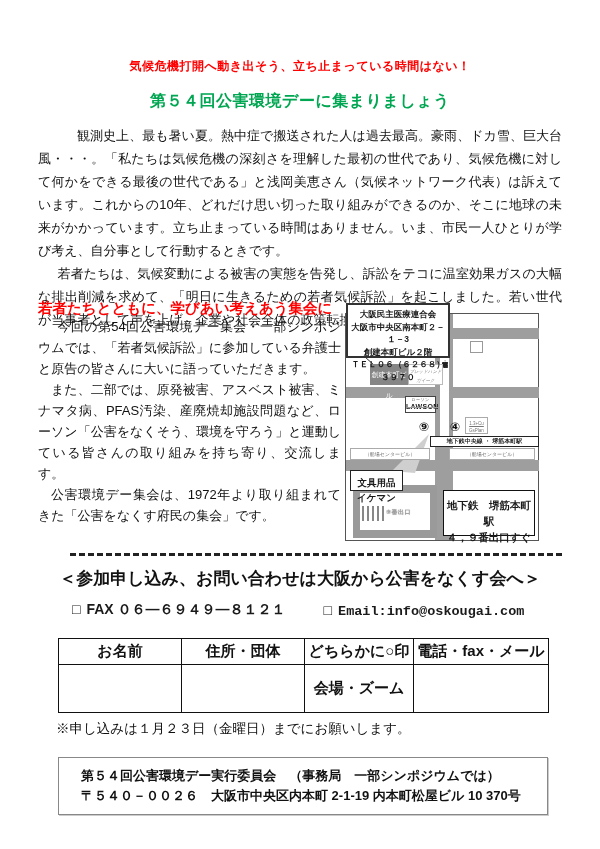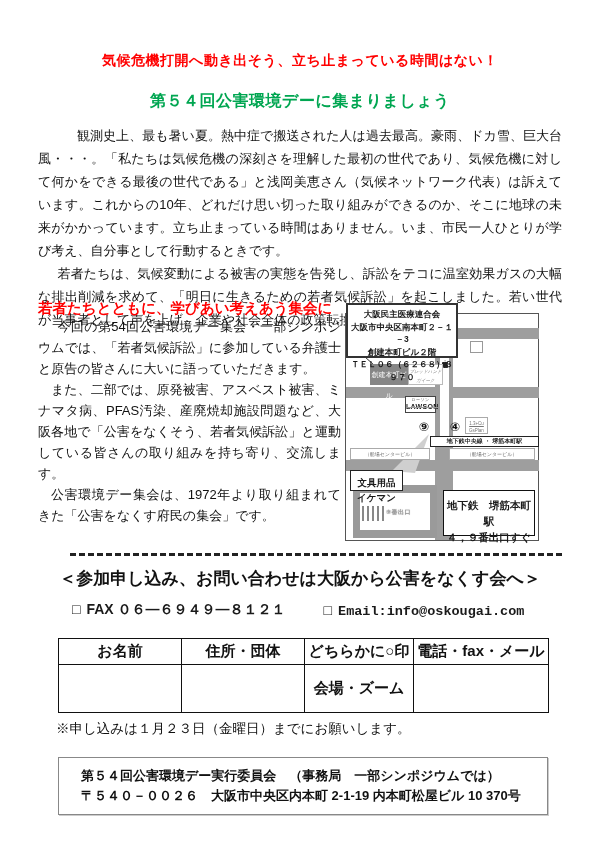"気候危機打開へ動き出そう、立ち止まっている時間はない！" .title-red { font-size: 14px -> 12px; top: 52px -> 58px }
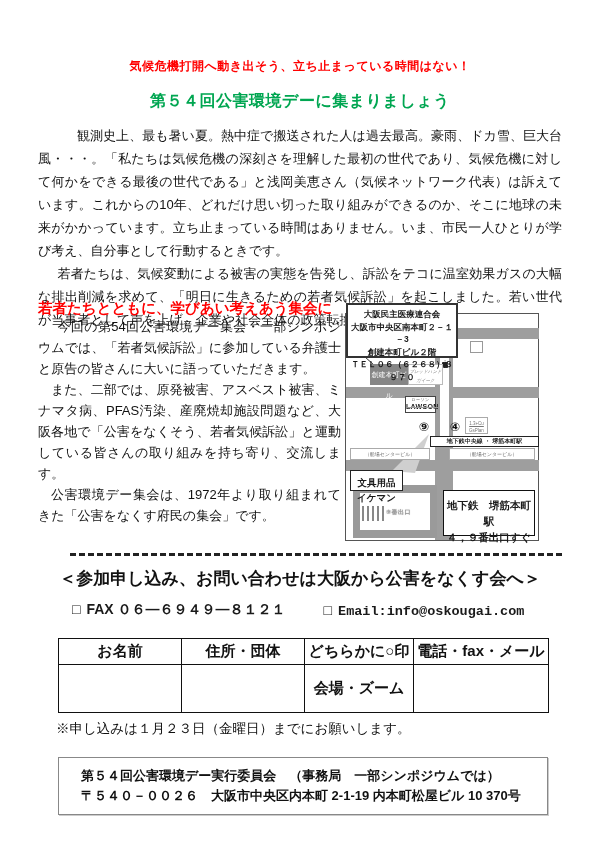"大阪民主医療連合会" .addr-box { width: 112px -> 104px }
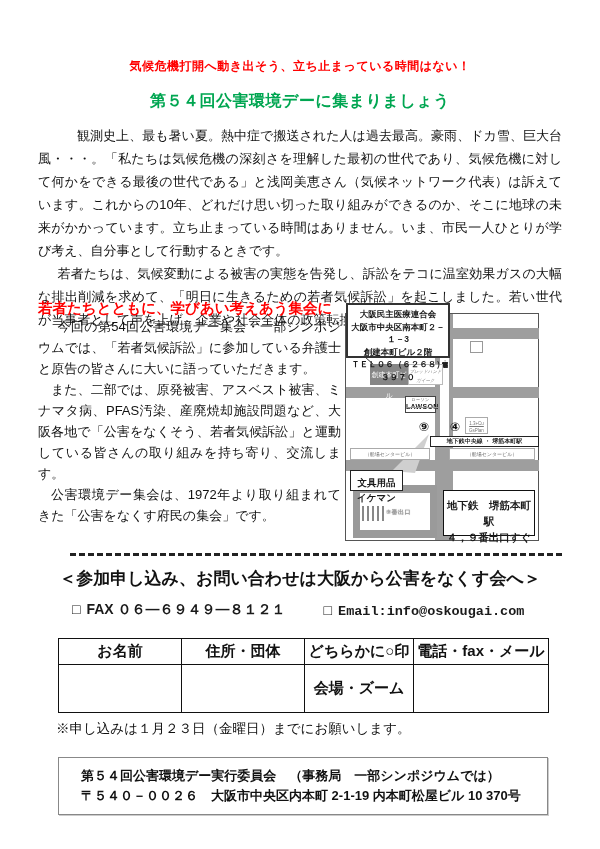"また、二部では、原発被害、アスベスト被害、ミナマタ病、PFAS汚染、産廃焼却施設" p { text: 大阪各地で「公害をなくそう、若者気候訴訟 -> ローソン「公害をなくそう、環境を守ろう }
